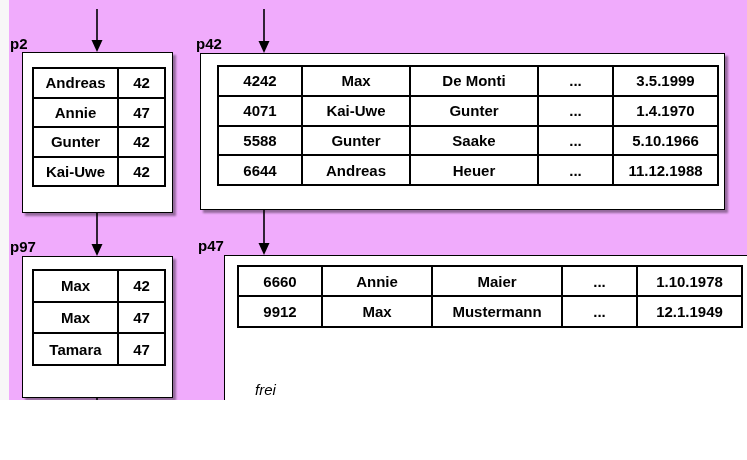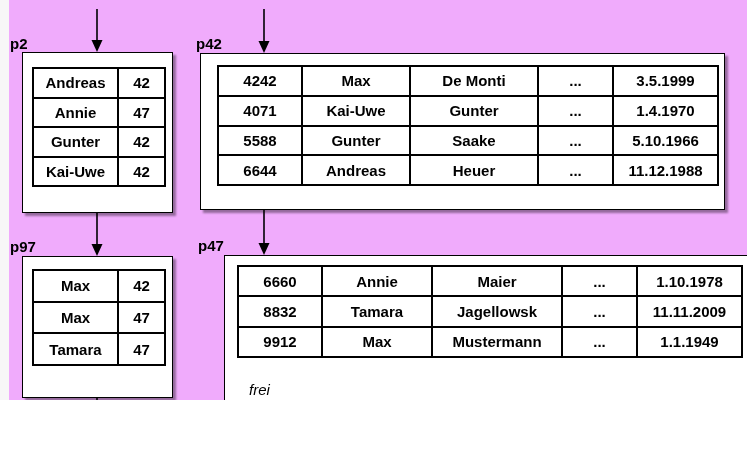"8832" tr { html: <tr> <td>8832</td> <td>Tamara</td> <td>Jagellowsk</td> <td>...</td> <td>11.11.2009</td> </tr> -> none }
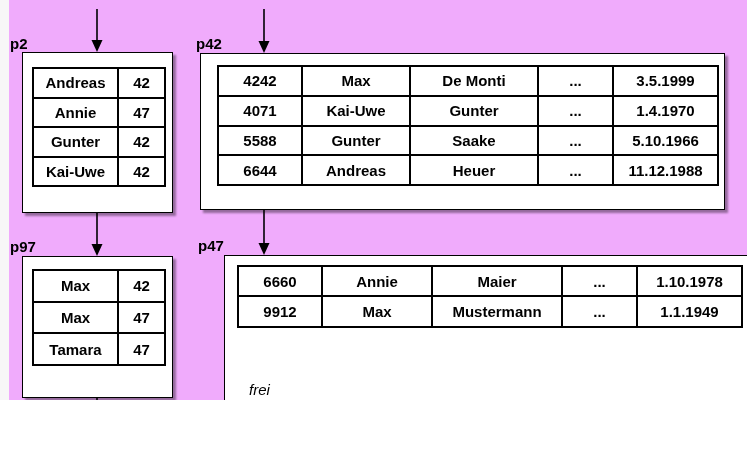"1.1.1949" td { text: 1.1.1949 -> 12.1.1949 }
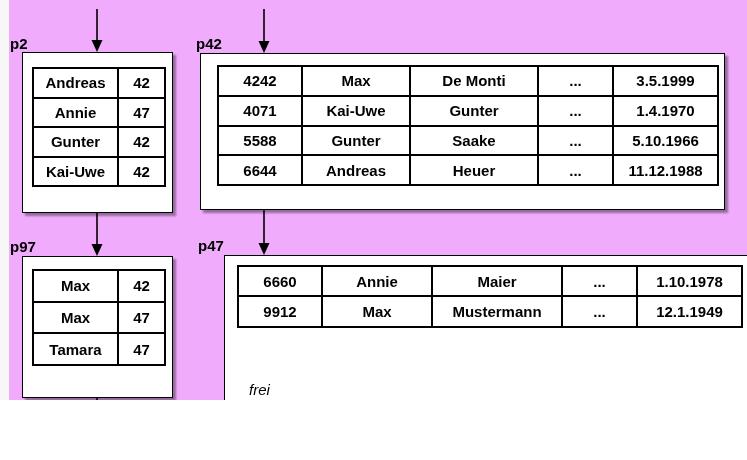"frei" div.free-label { left: 24px -> 30px }
